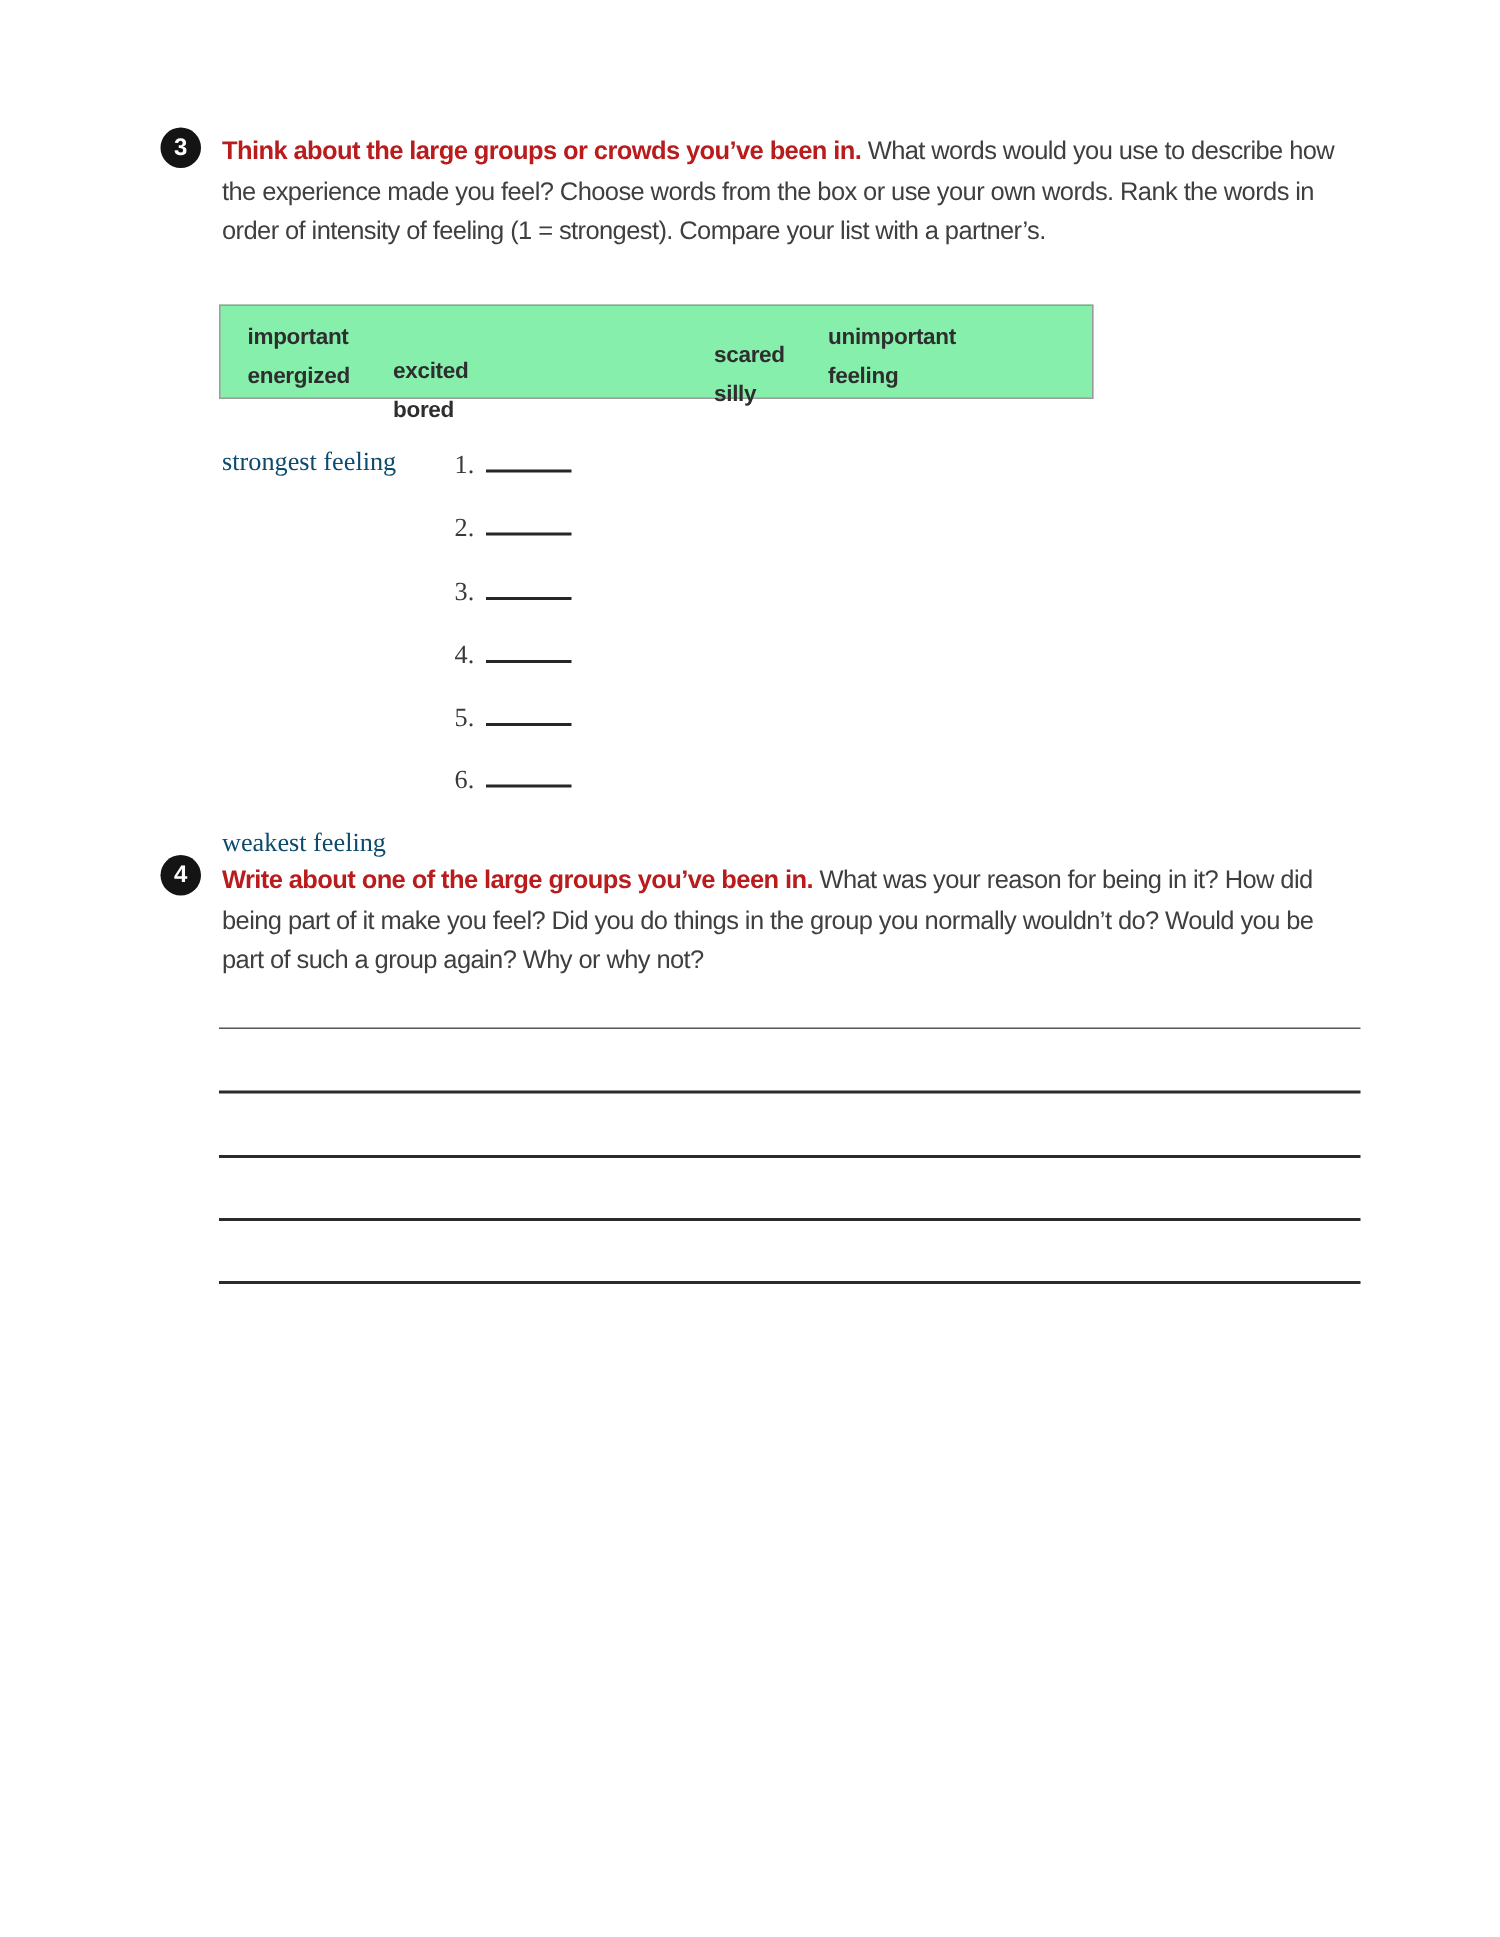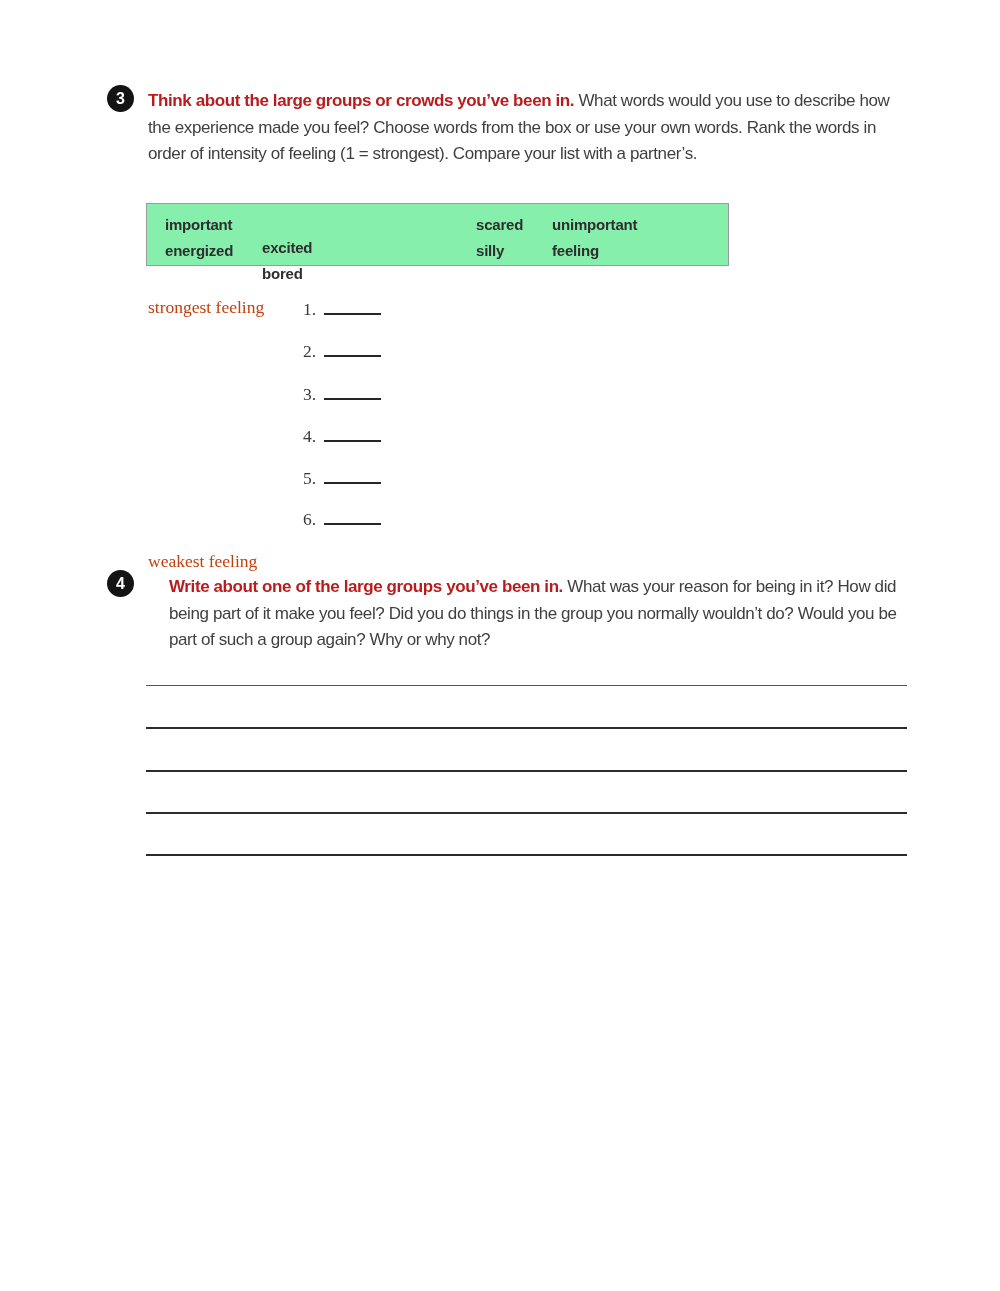"scared" div.word-col { margin-top: none -> 12px }
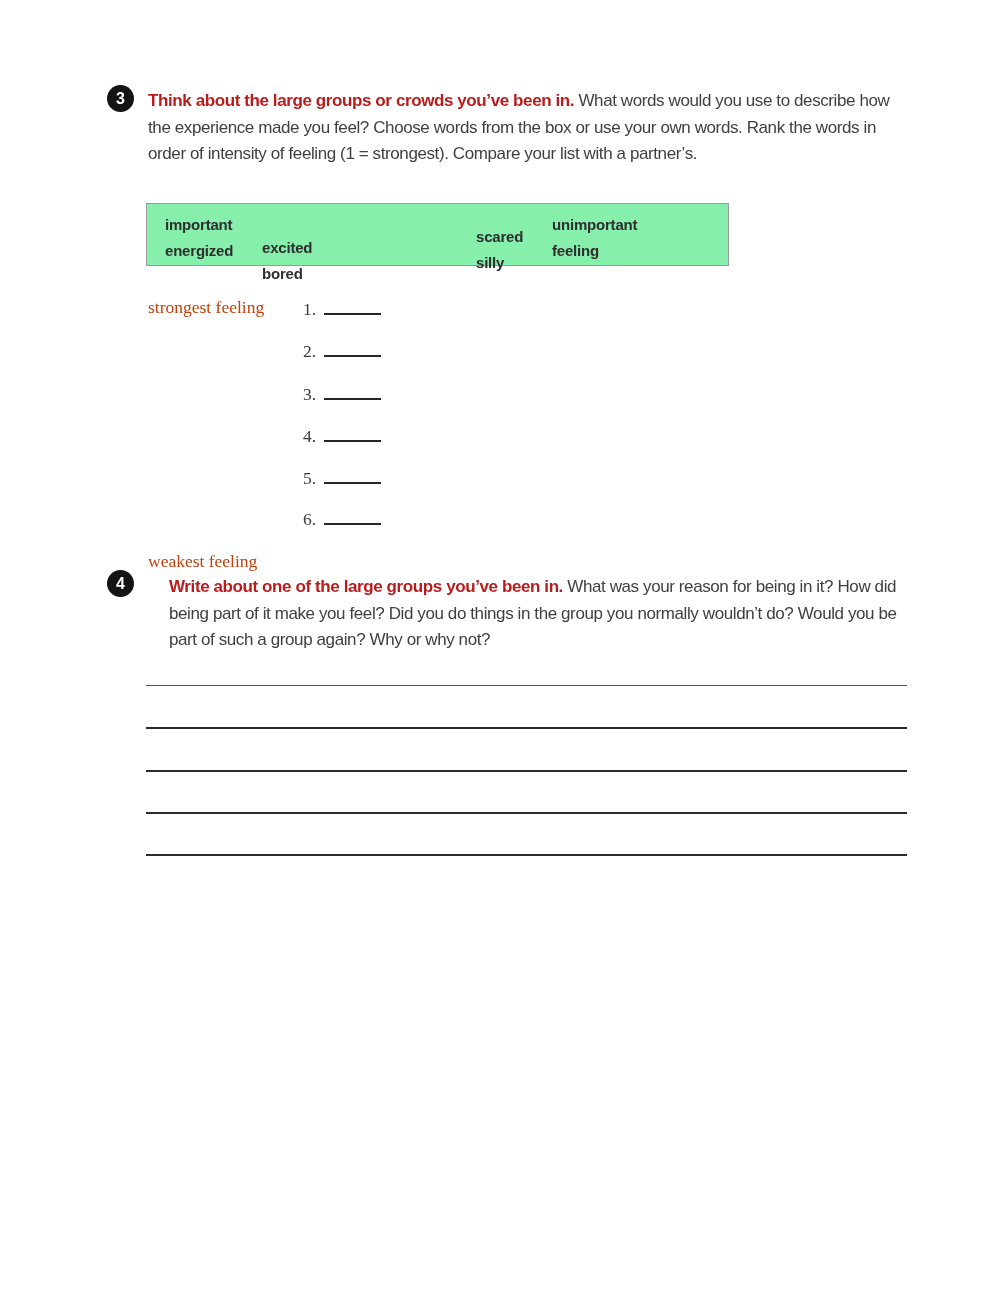"strongest feeling" .rank-label { color: #c2410c -> #0c4a6e }
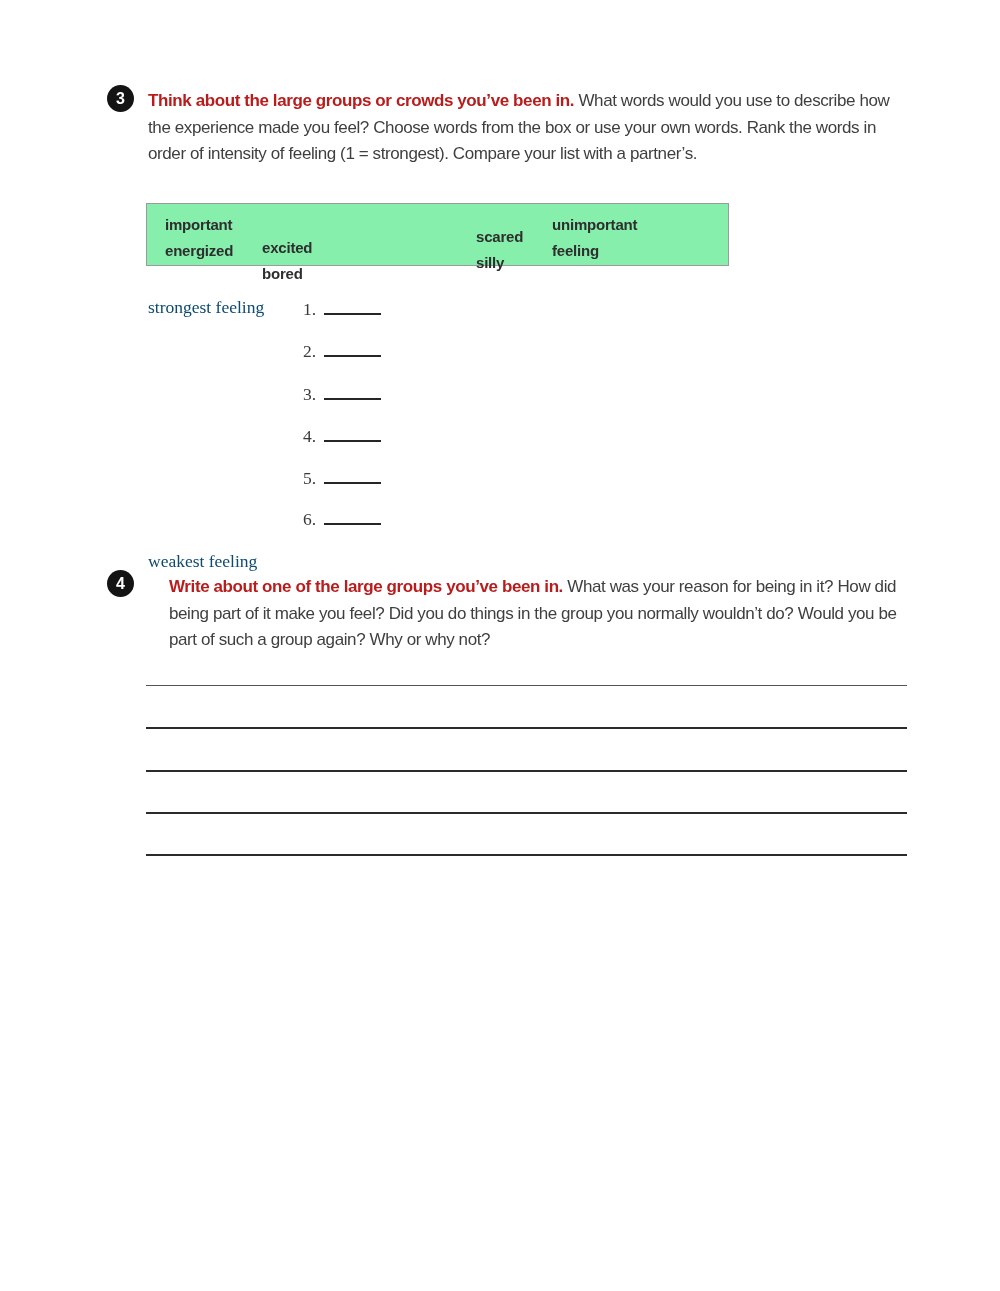"Write about one of the" p.para { margin-left: 21px -> none }
